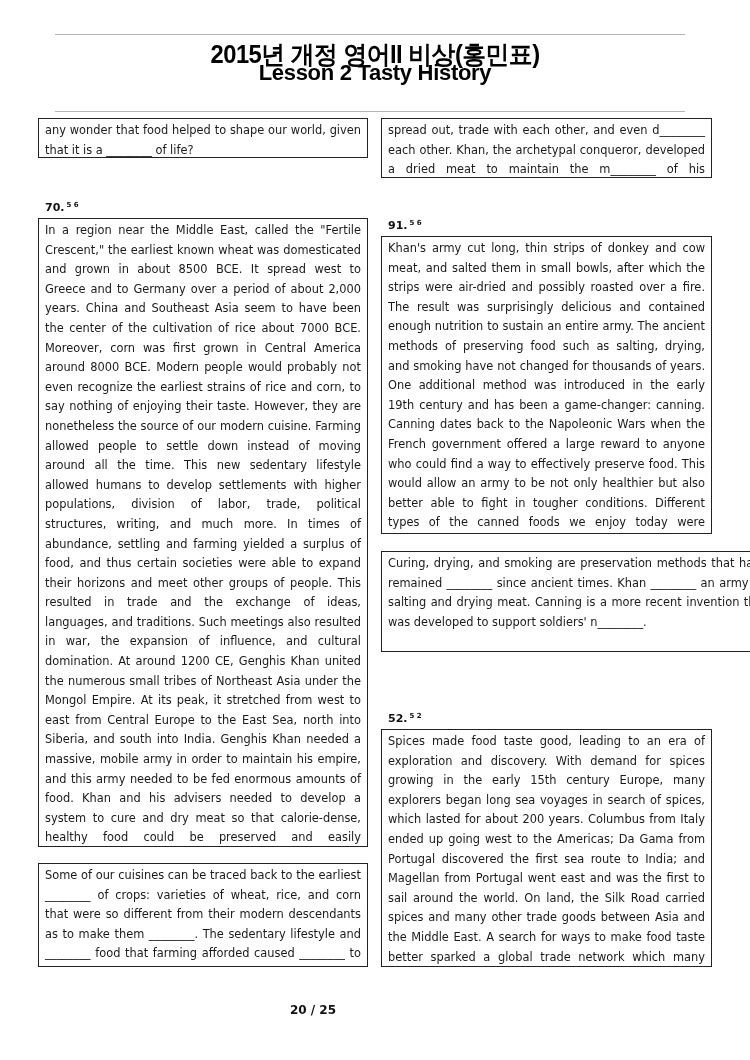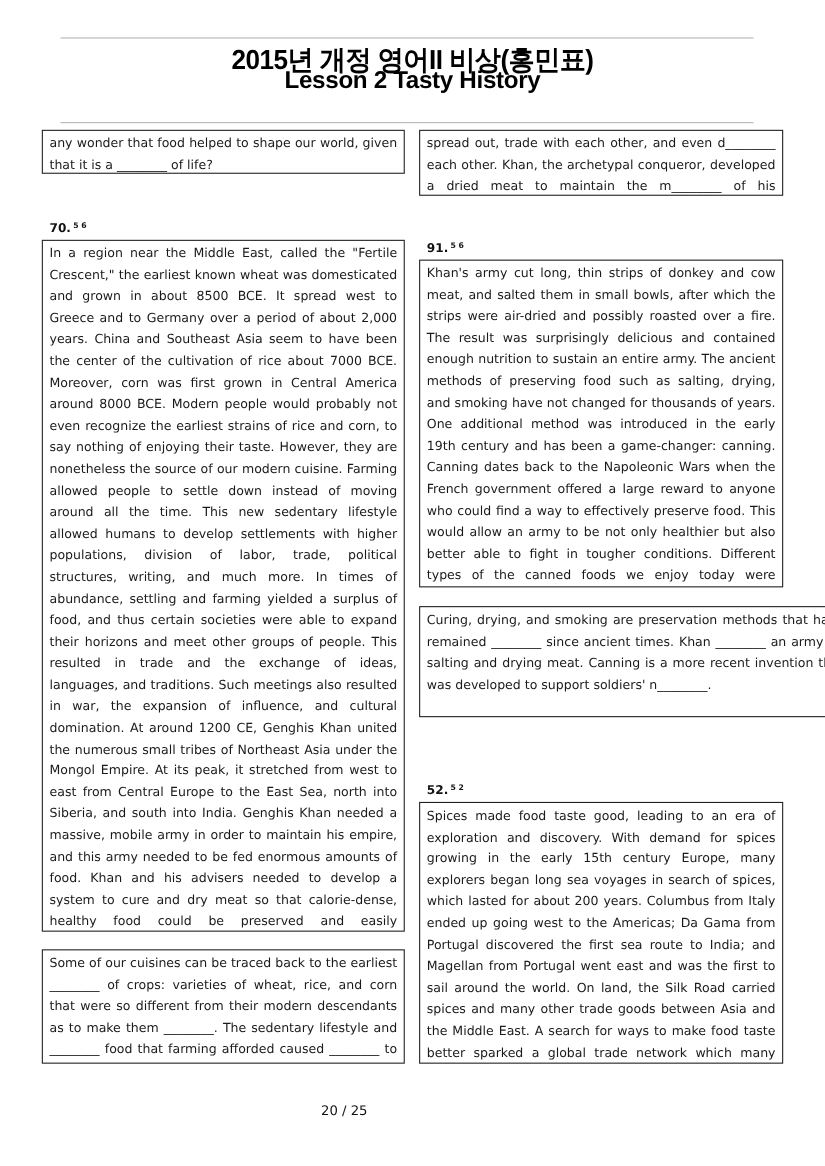"20 / 25" .footer { font-weight: normal -> bold }
